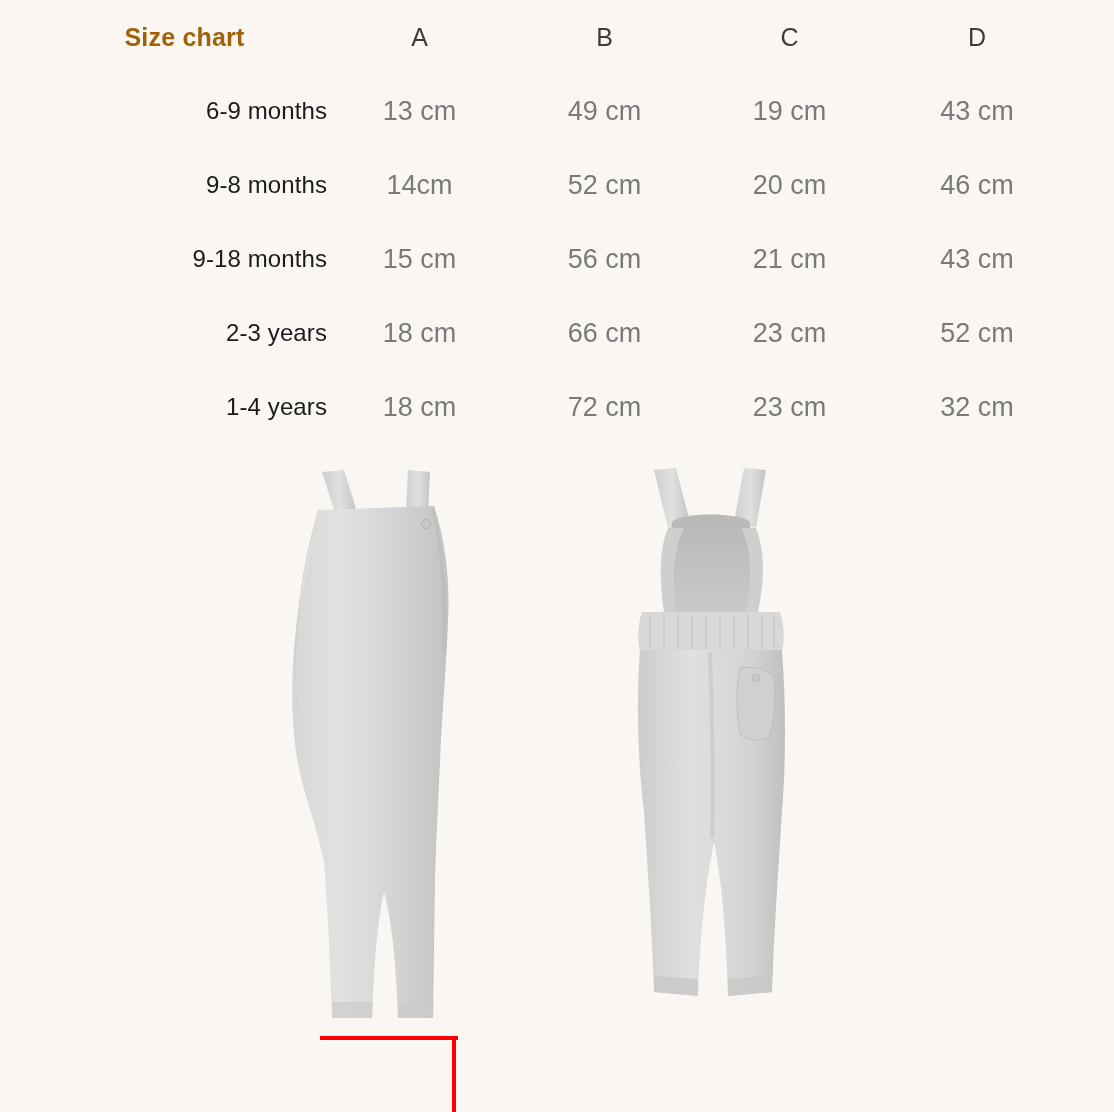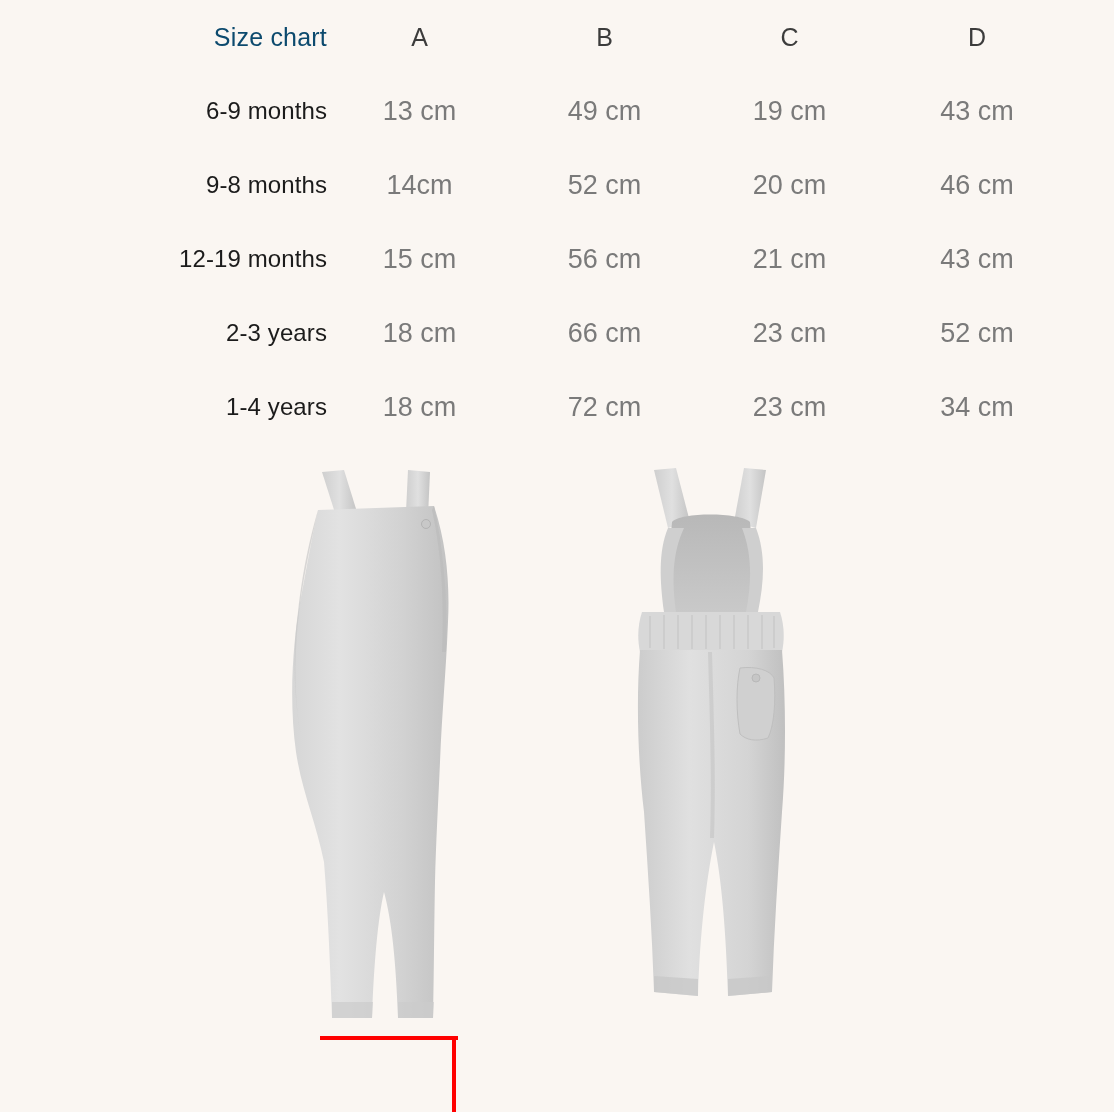"Size chart" .hdr-label { color: #0c4a6e -> #a16207; font-weight: 400 -> 700; text-align: right -> none }
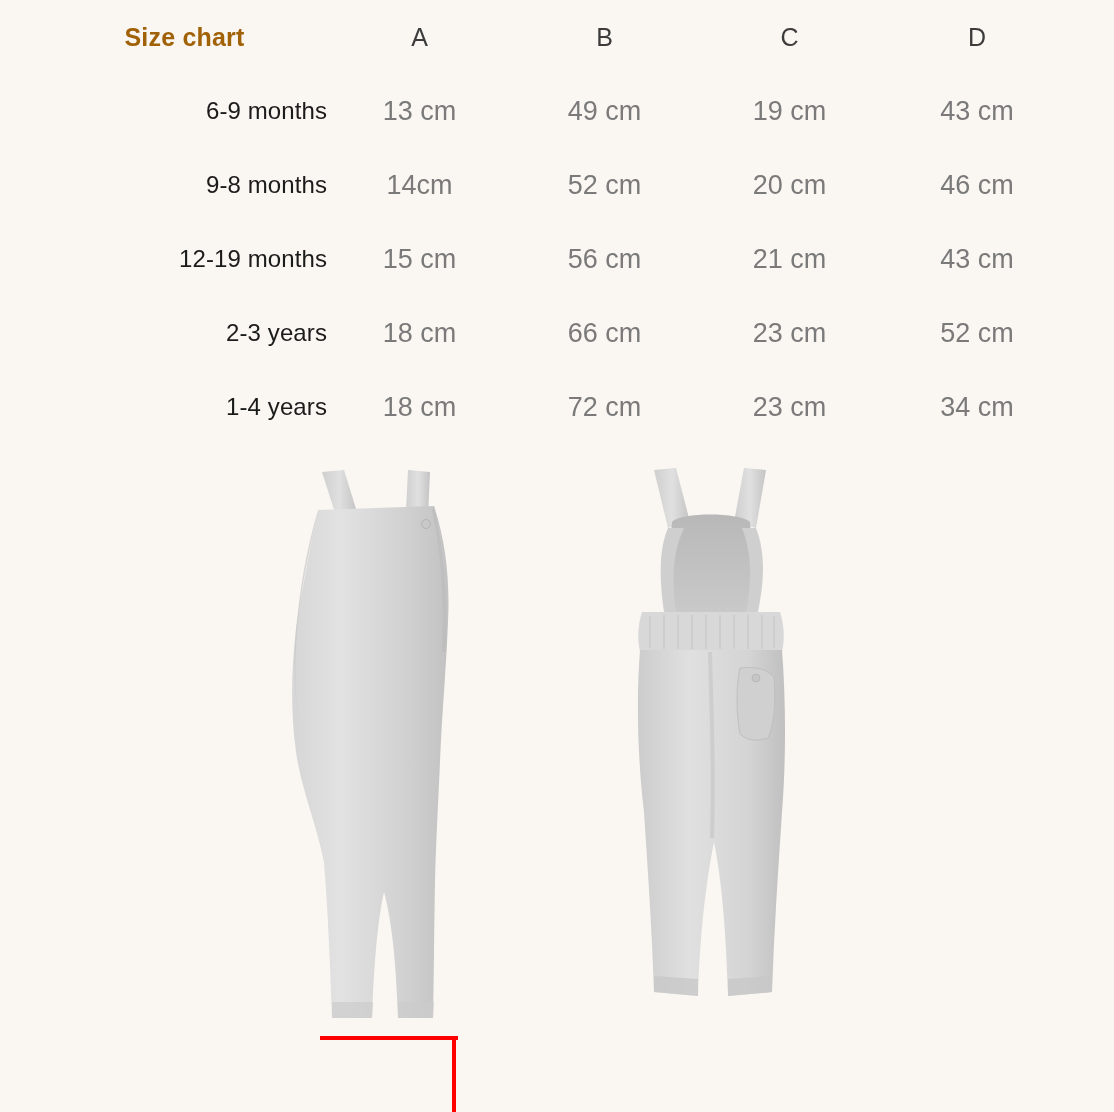"12-19 months" td.row-label { text: 12-19 -> 9-18 }
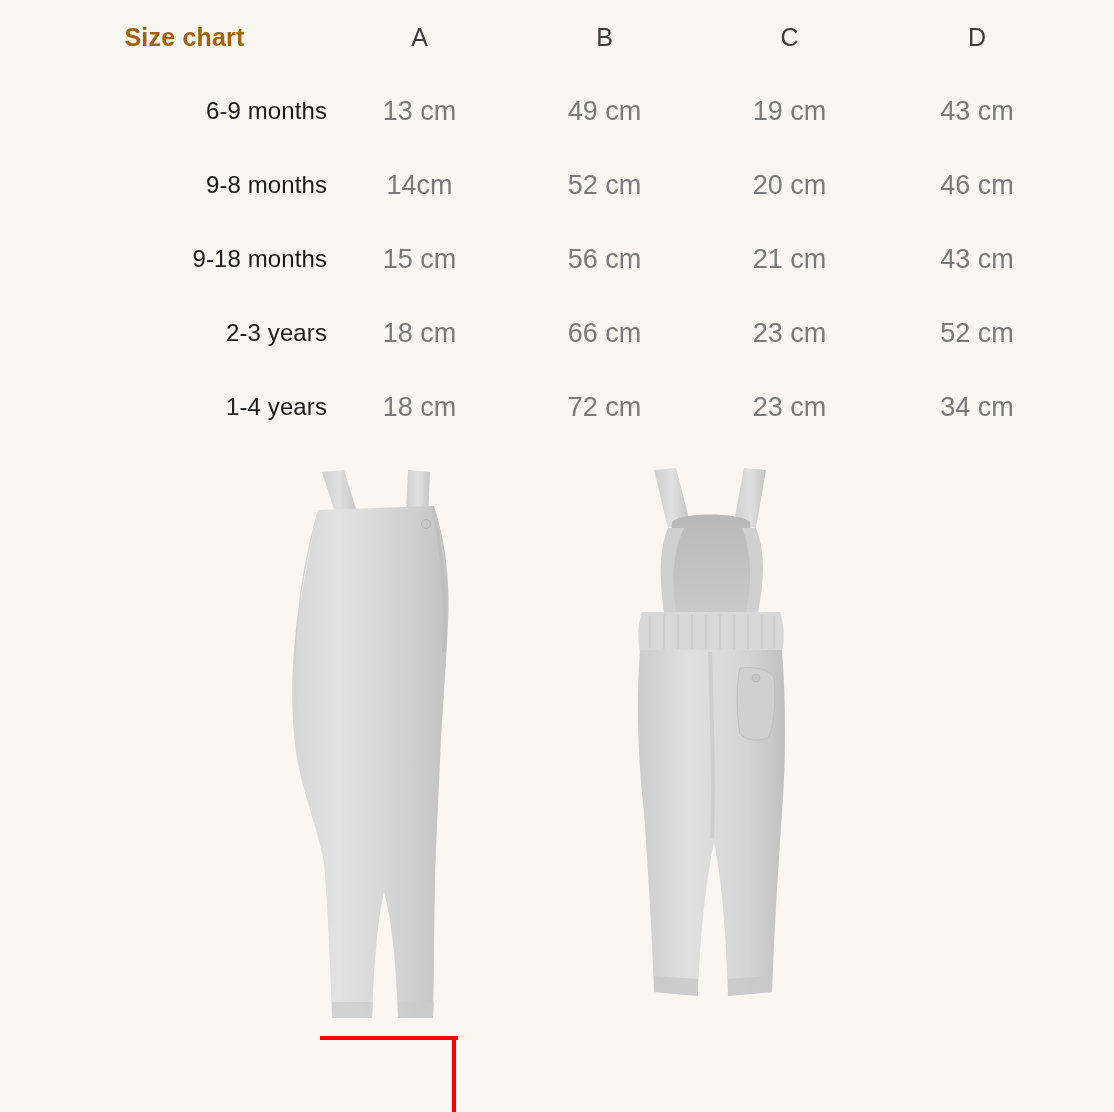"34 cm" td.cell-val { text: 34 -> 32 }
